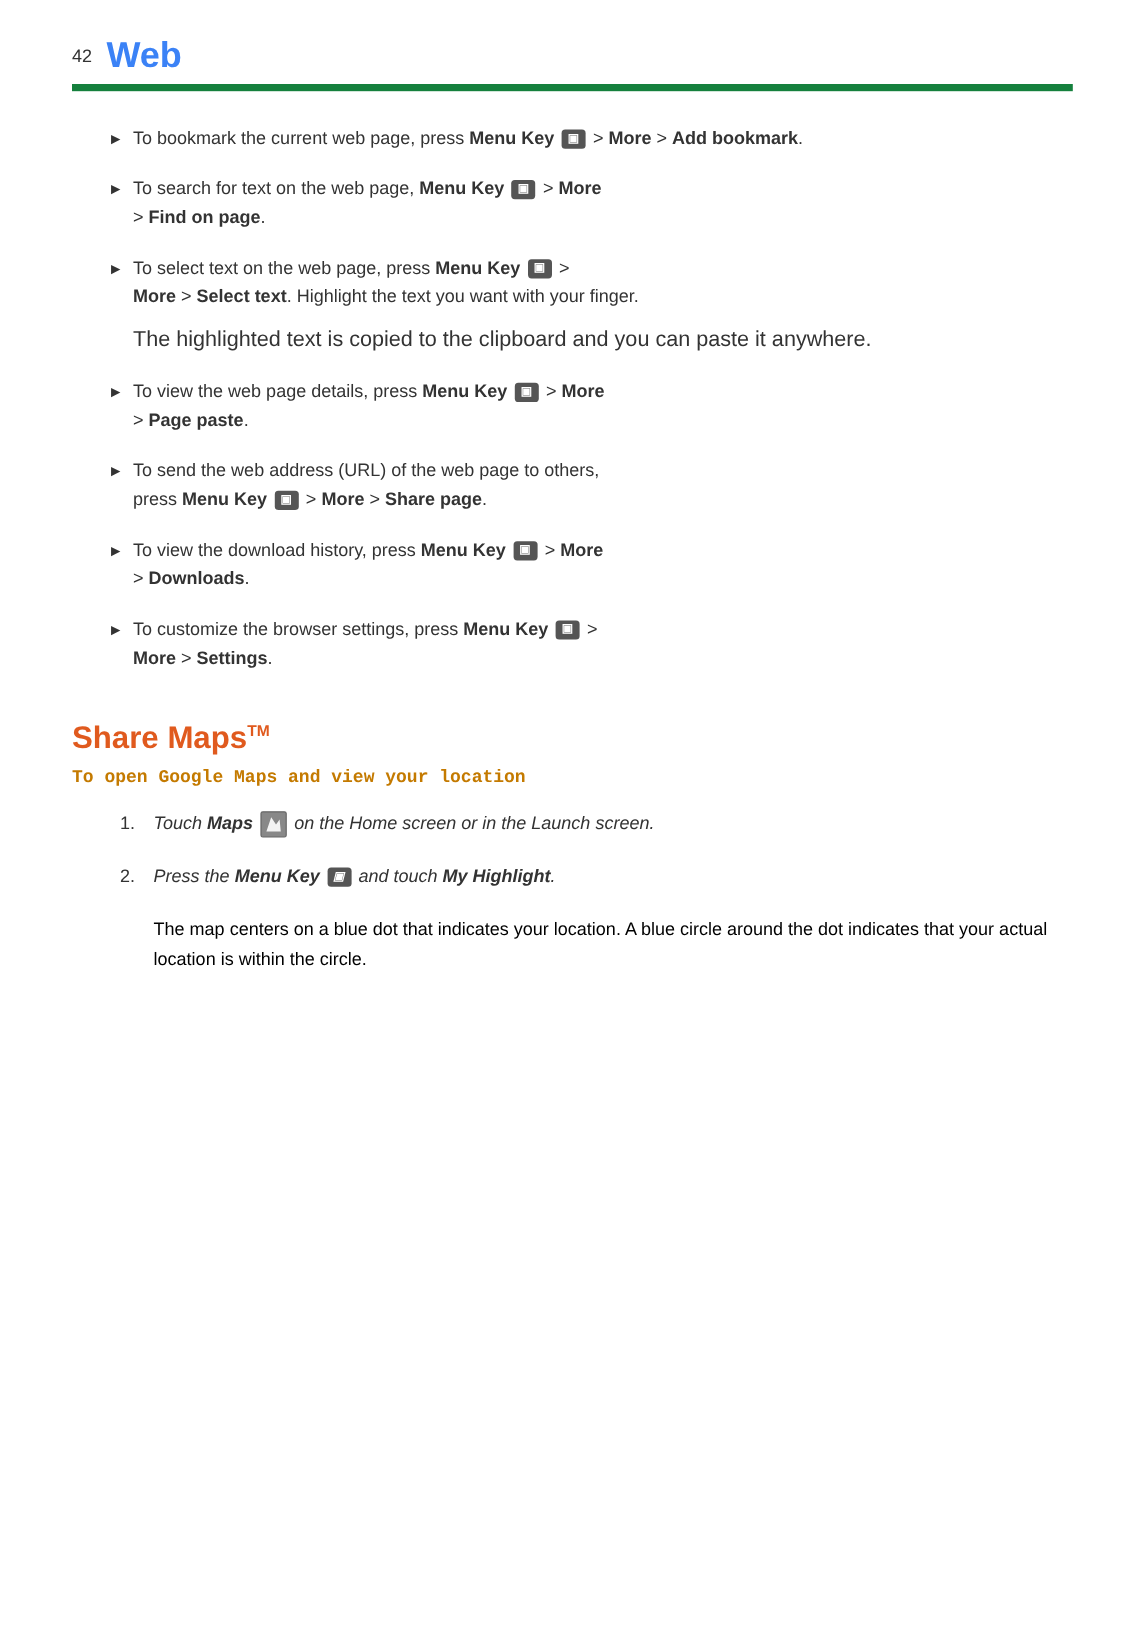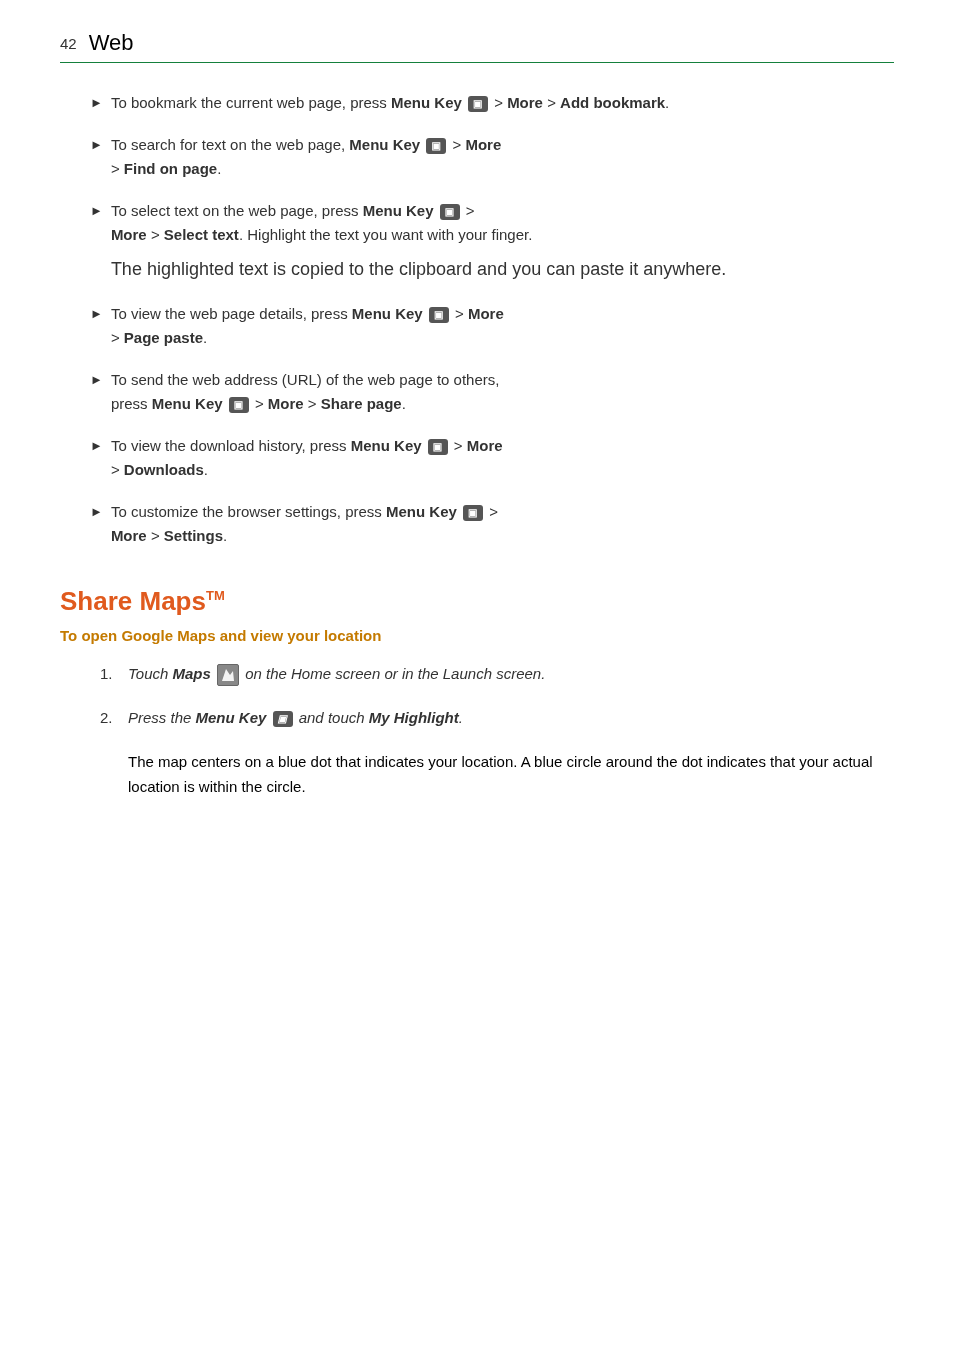"42" .page-header { border-bottom: 1px solid #15803d -> 6px solid #15803d }
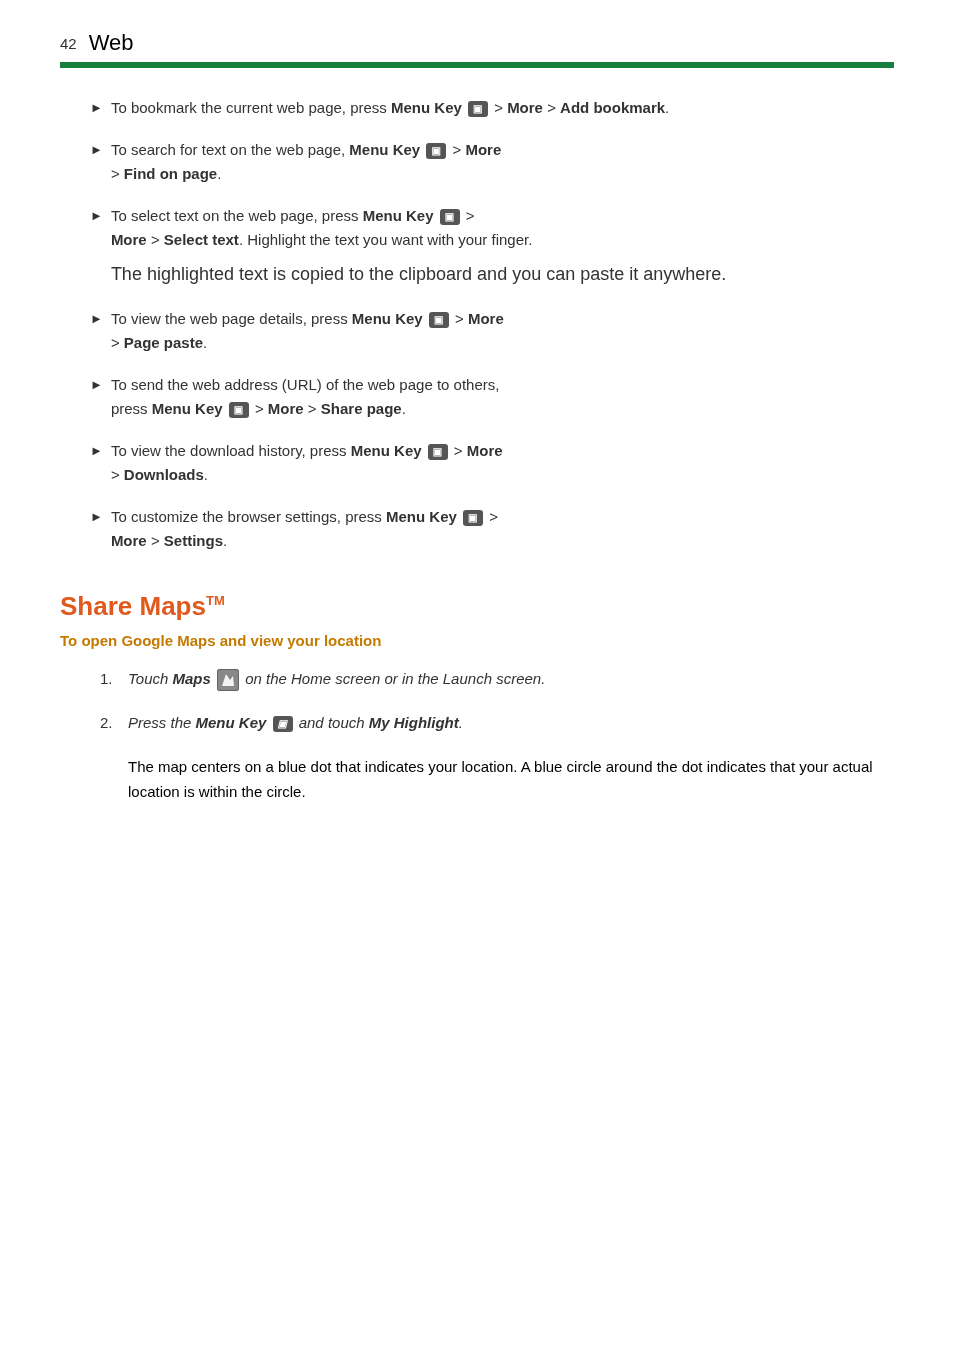"Web" .page-title { color: #000000 -> #3b82f6; font-size: 22px -> 30px; font-weight: normal -> bold }
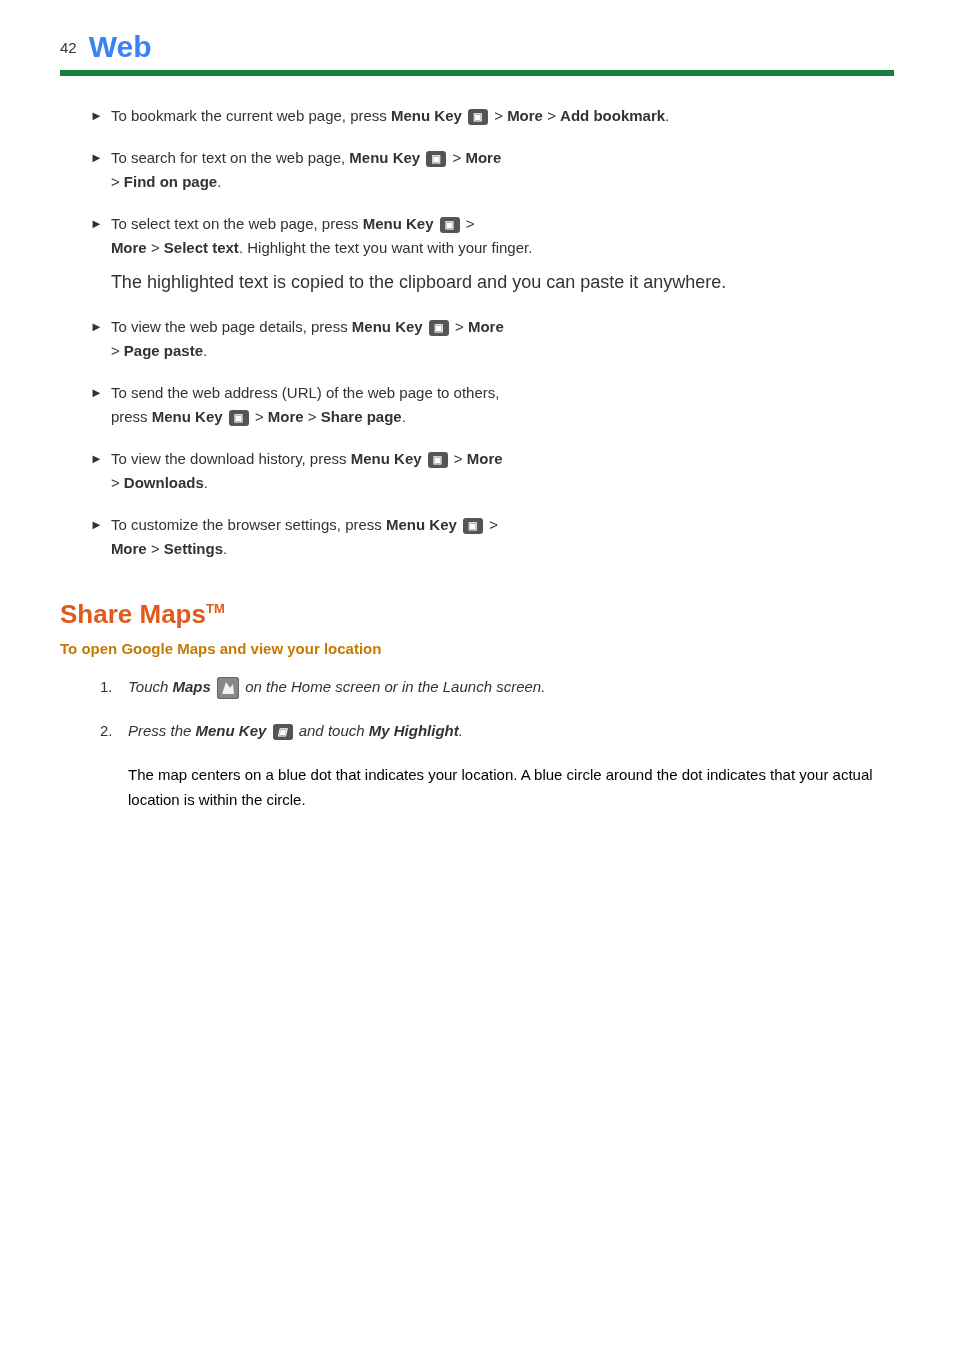"To open Google Maps and" .subsection-title { font-family: none -> Liberation Mono, monospace }
